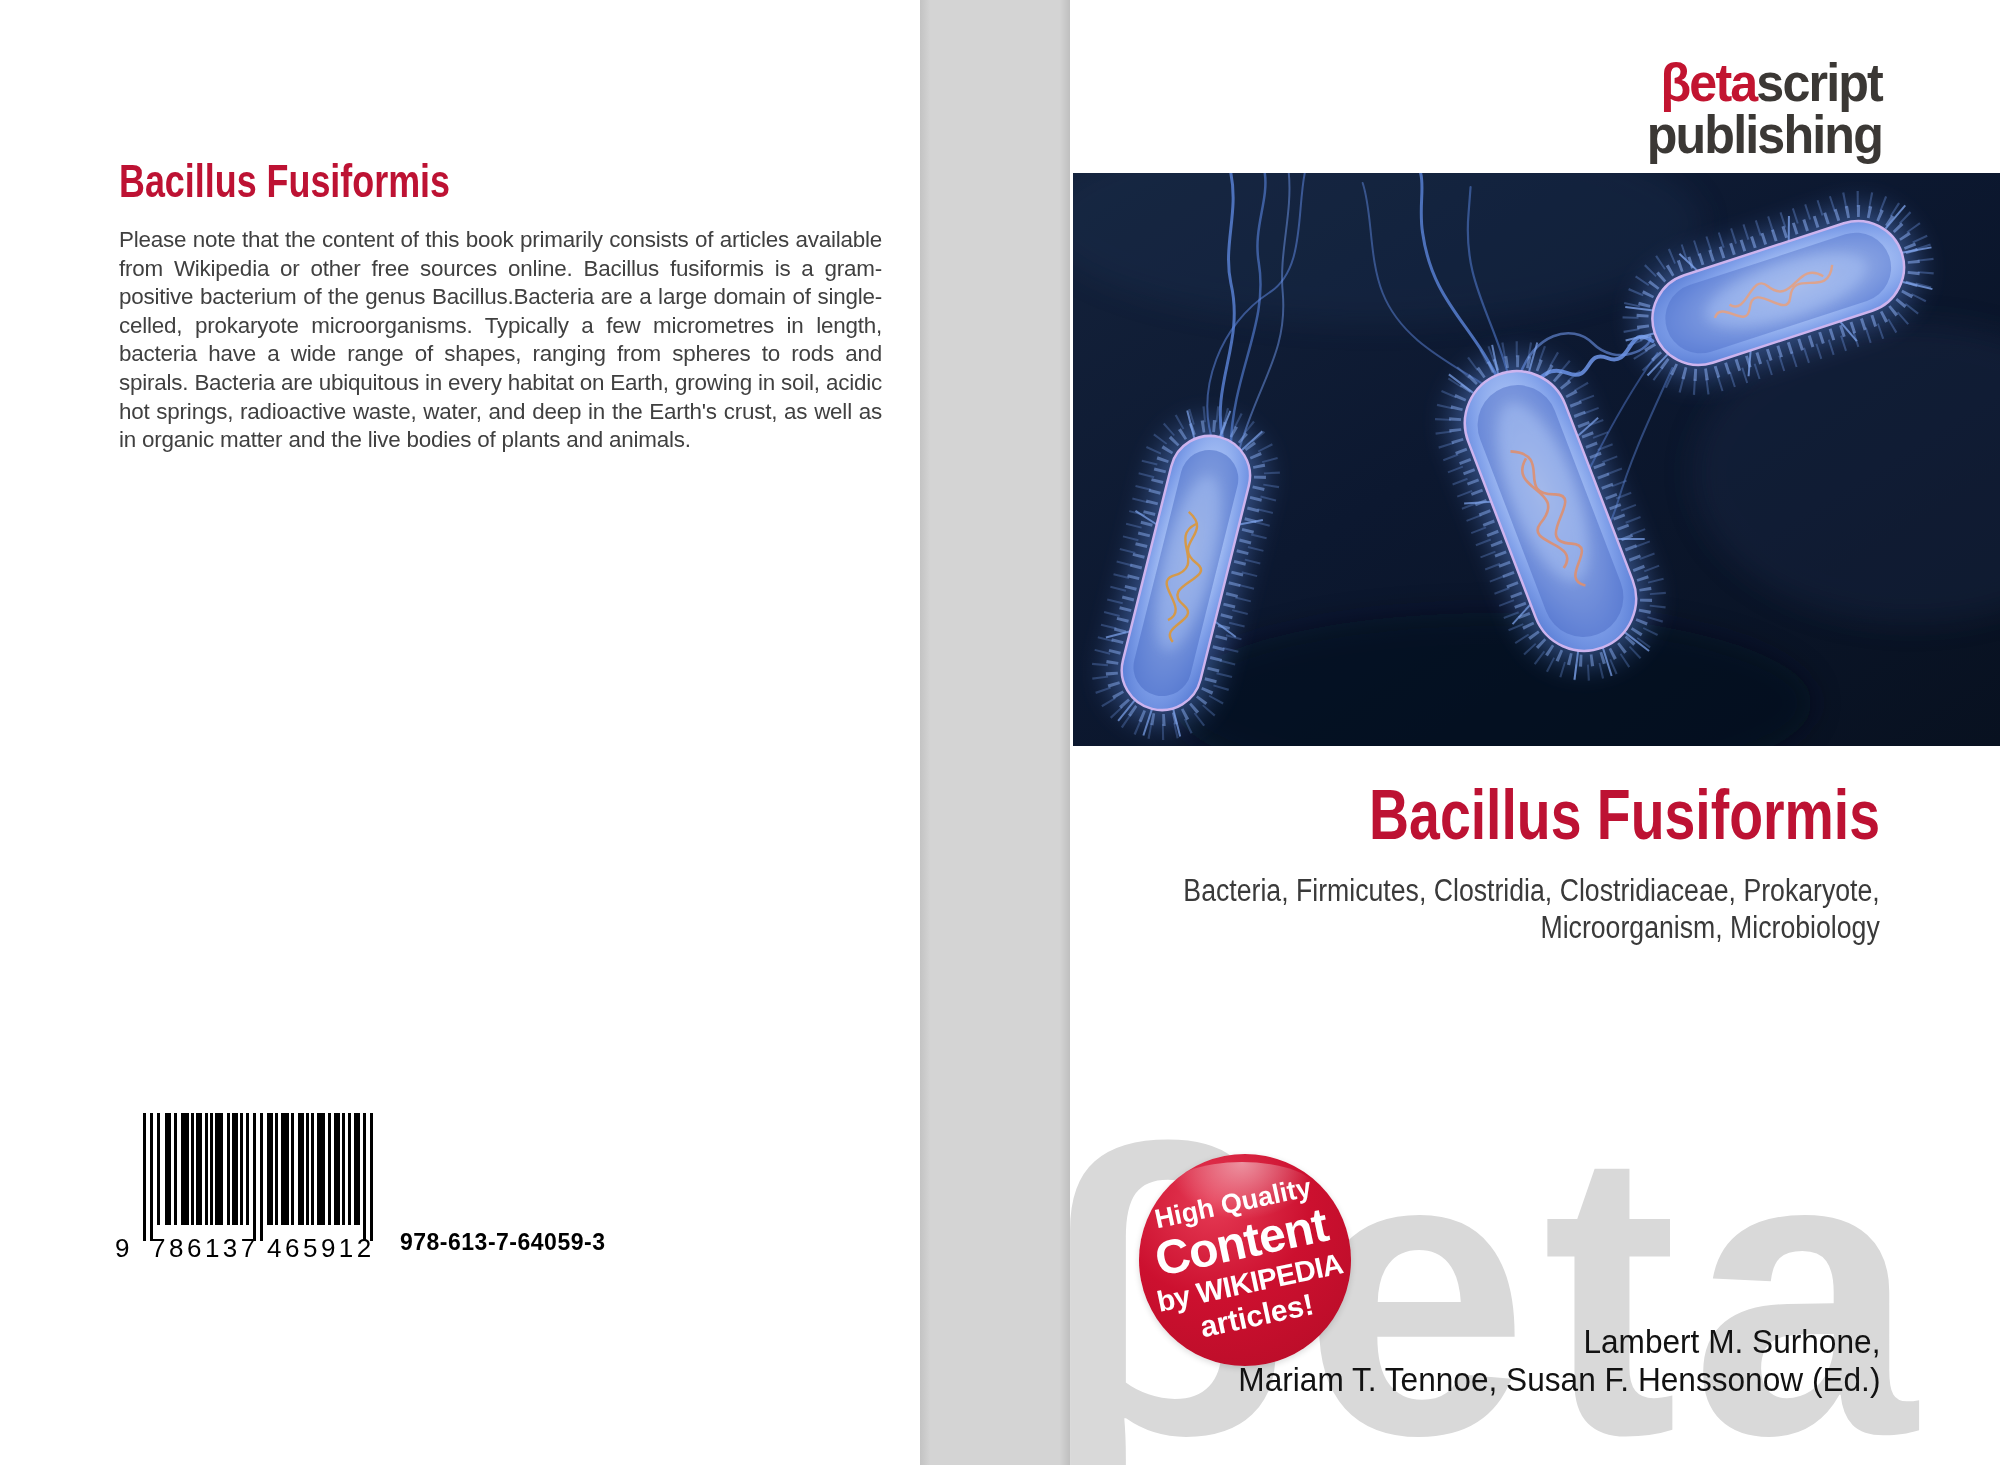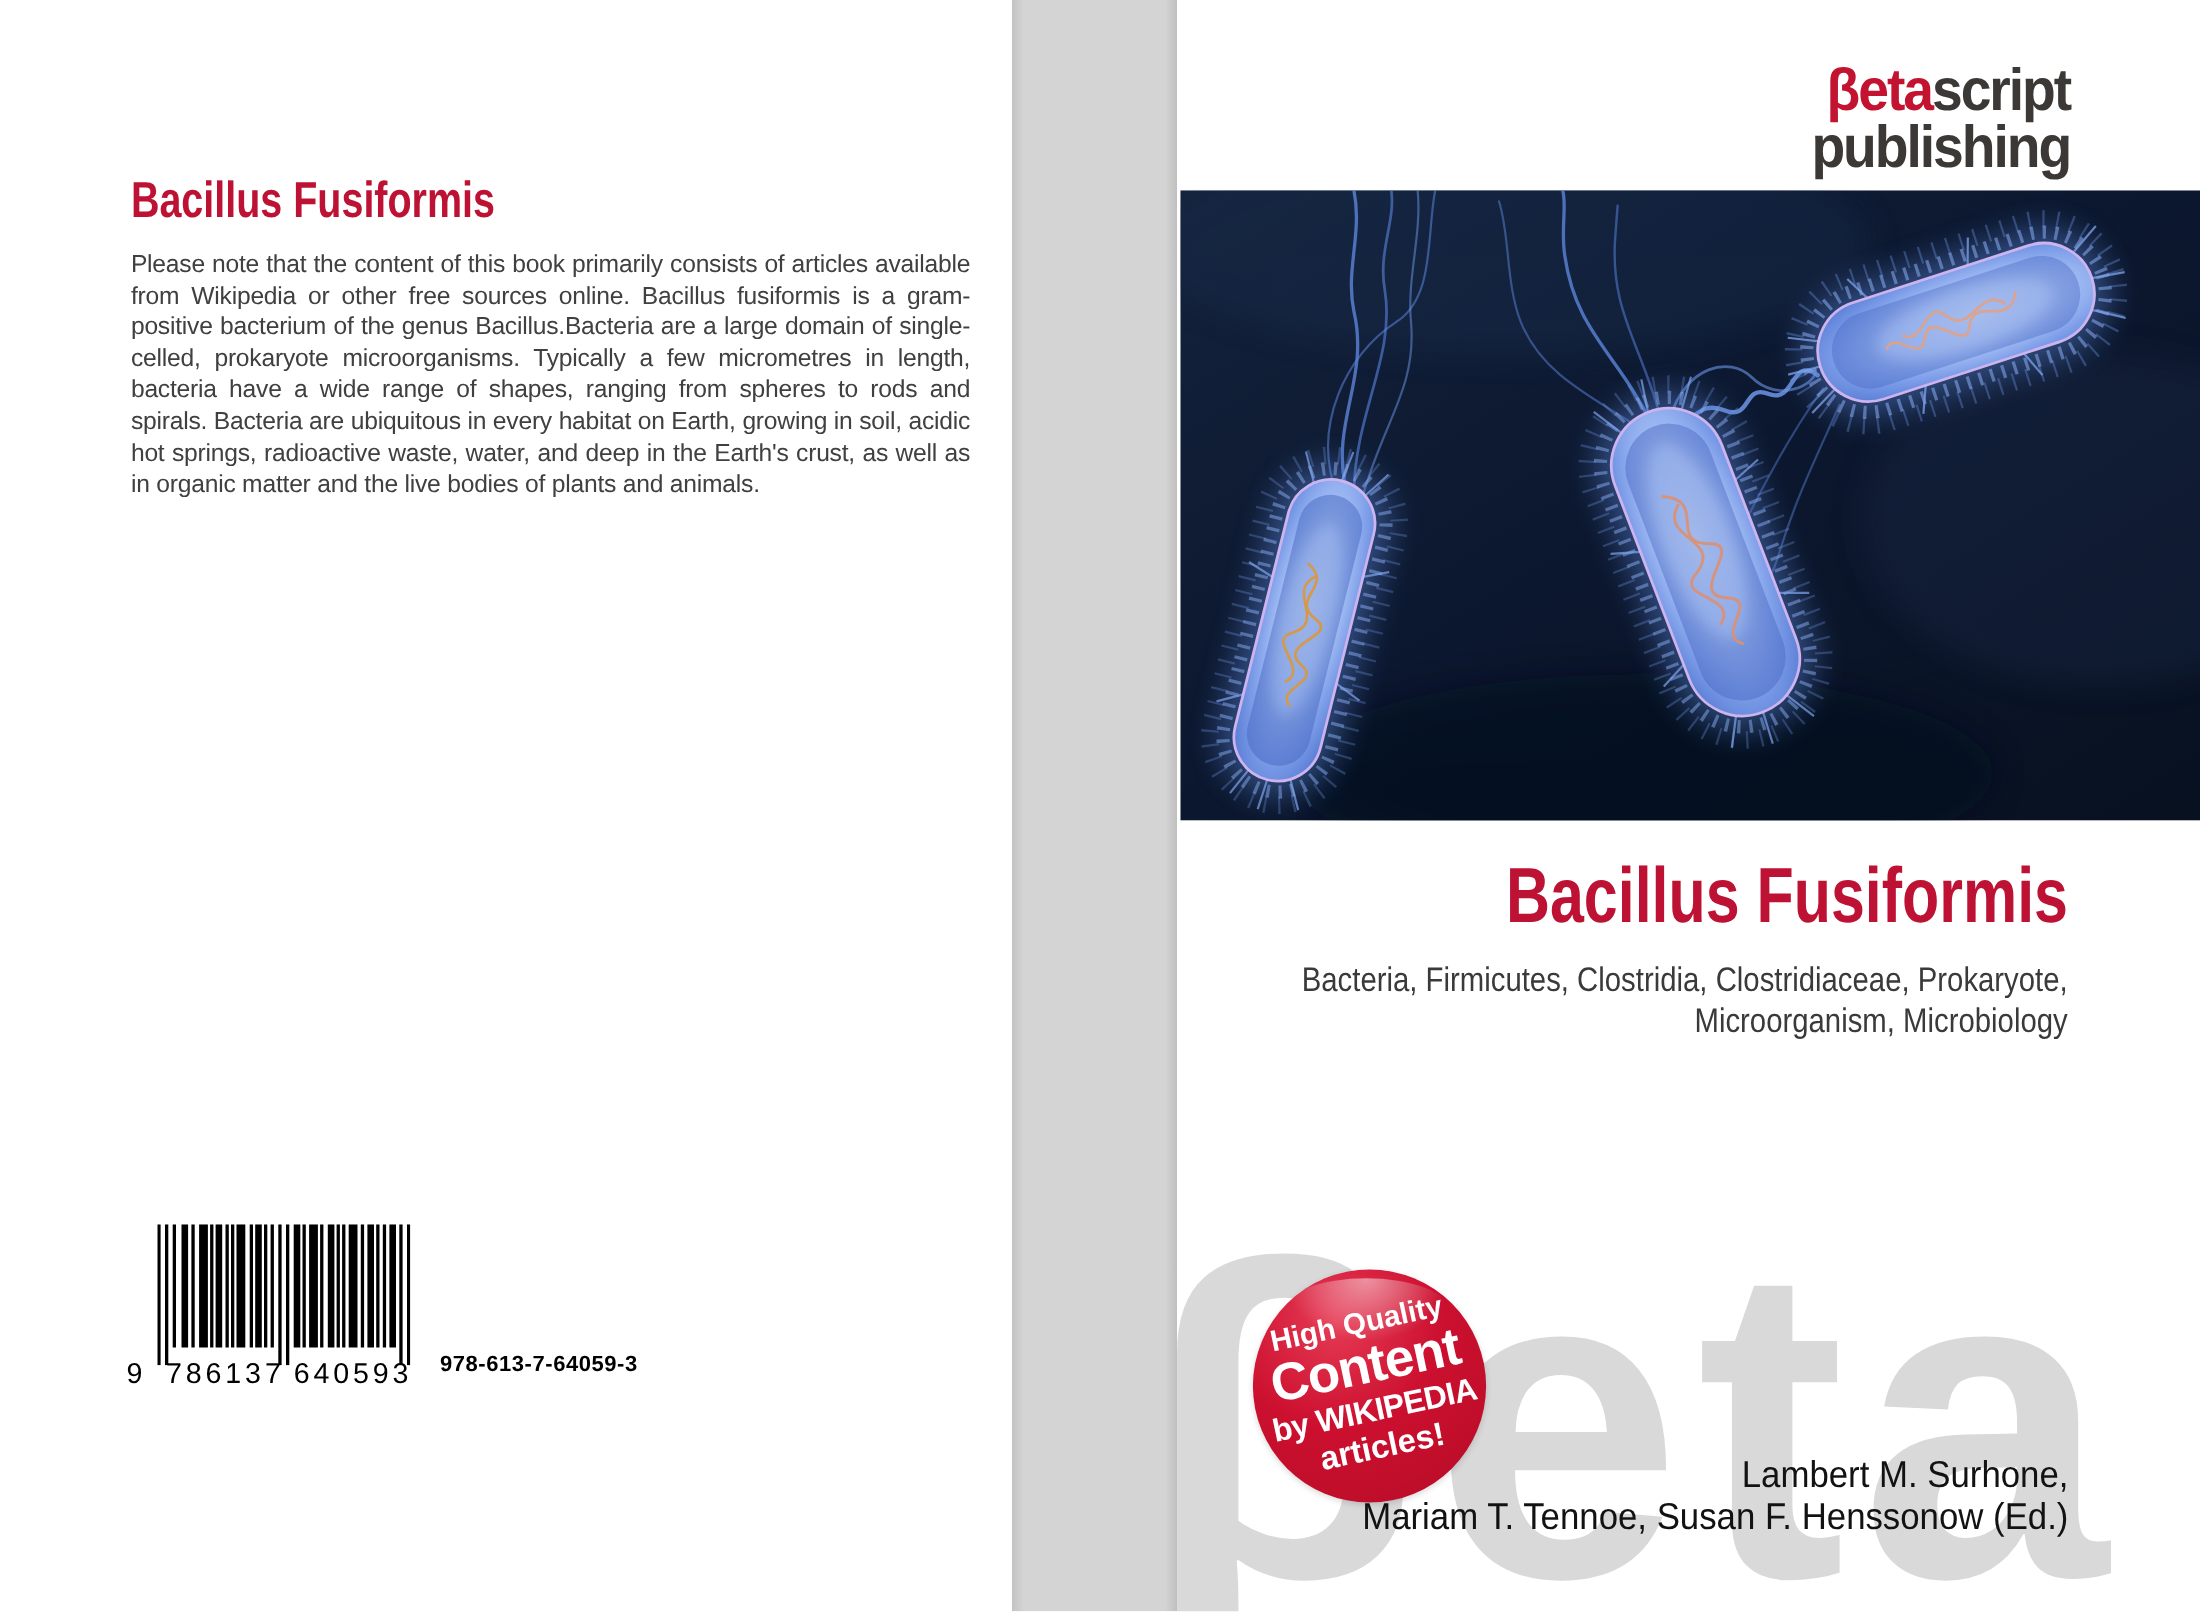"640593" span.bc-g2 { text: 640593 -> 465912 }
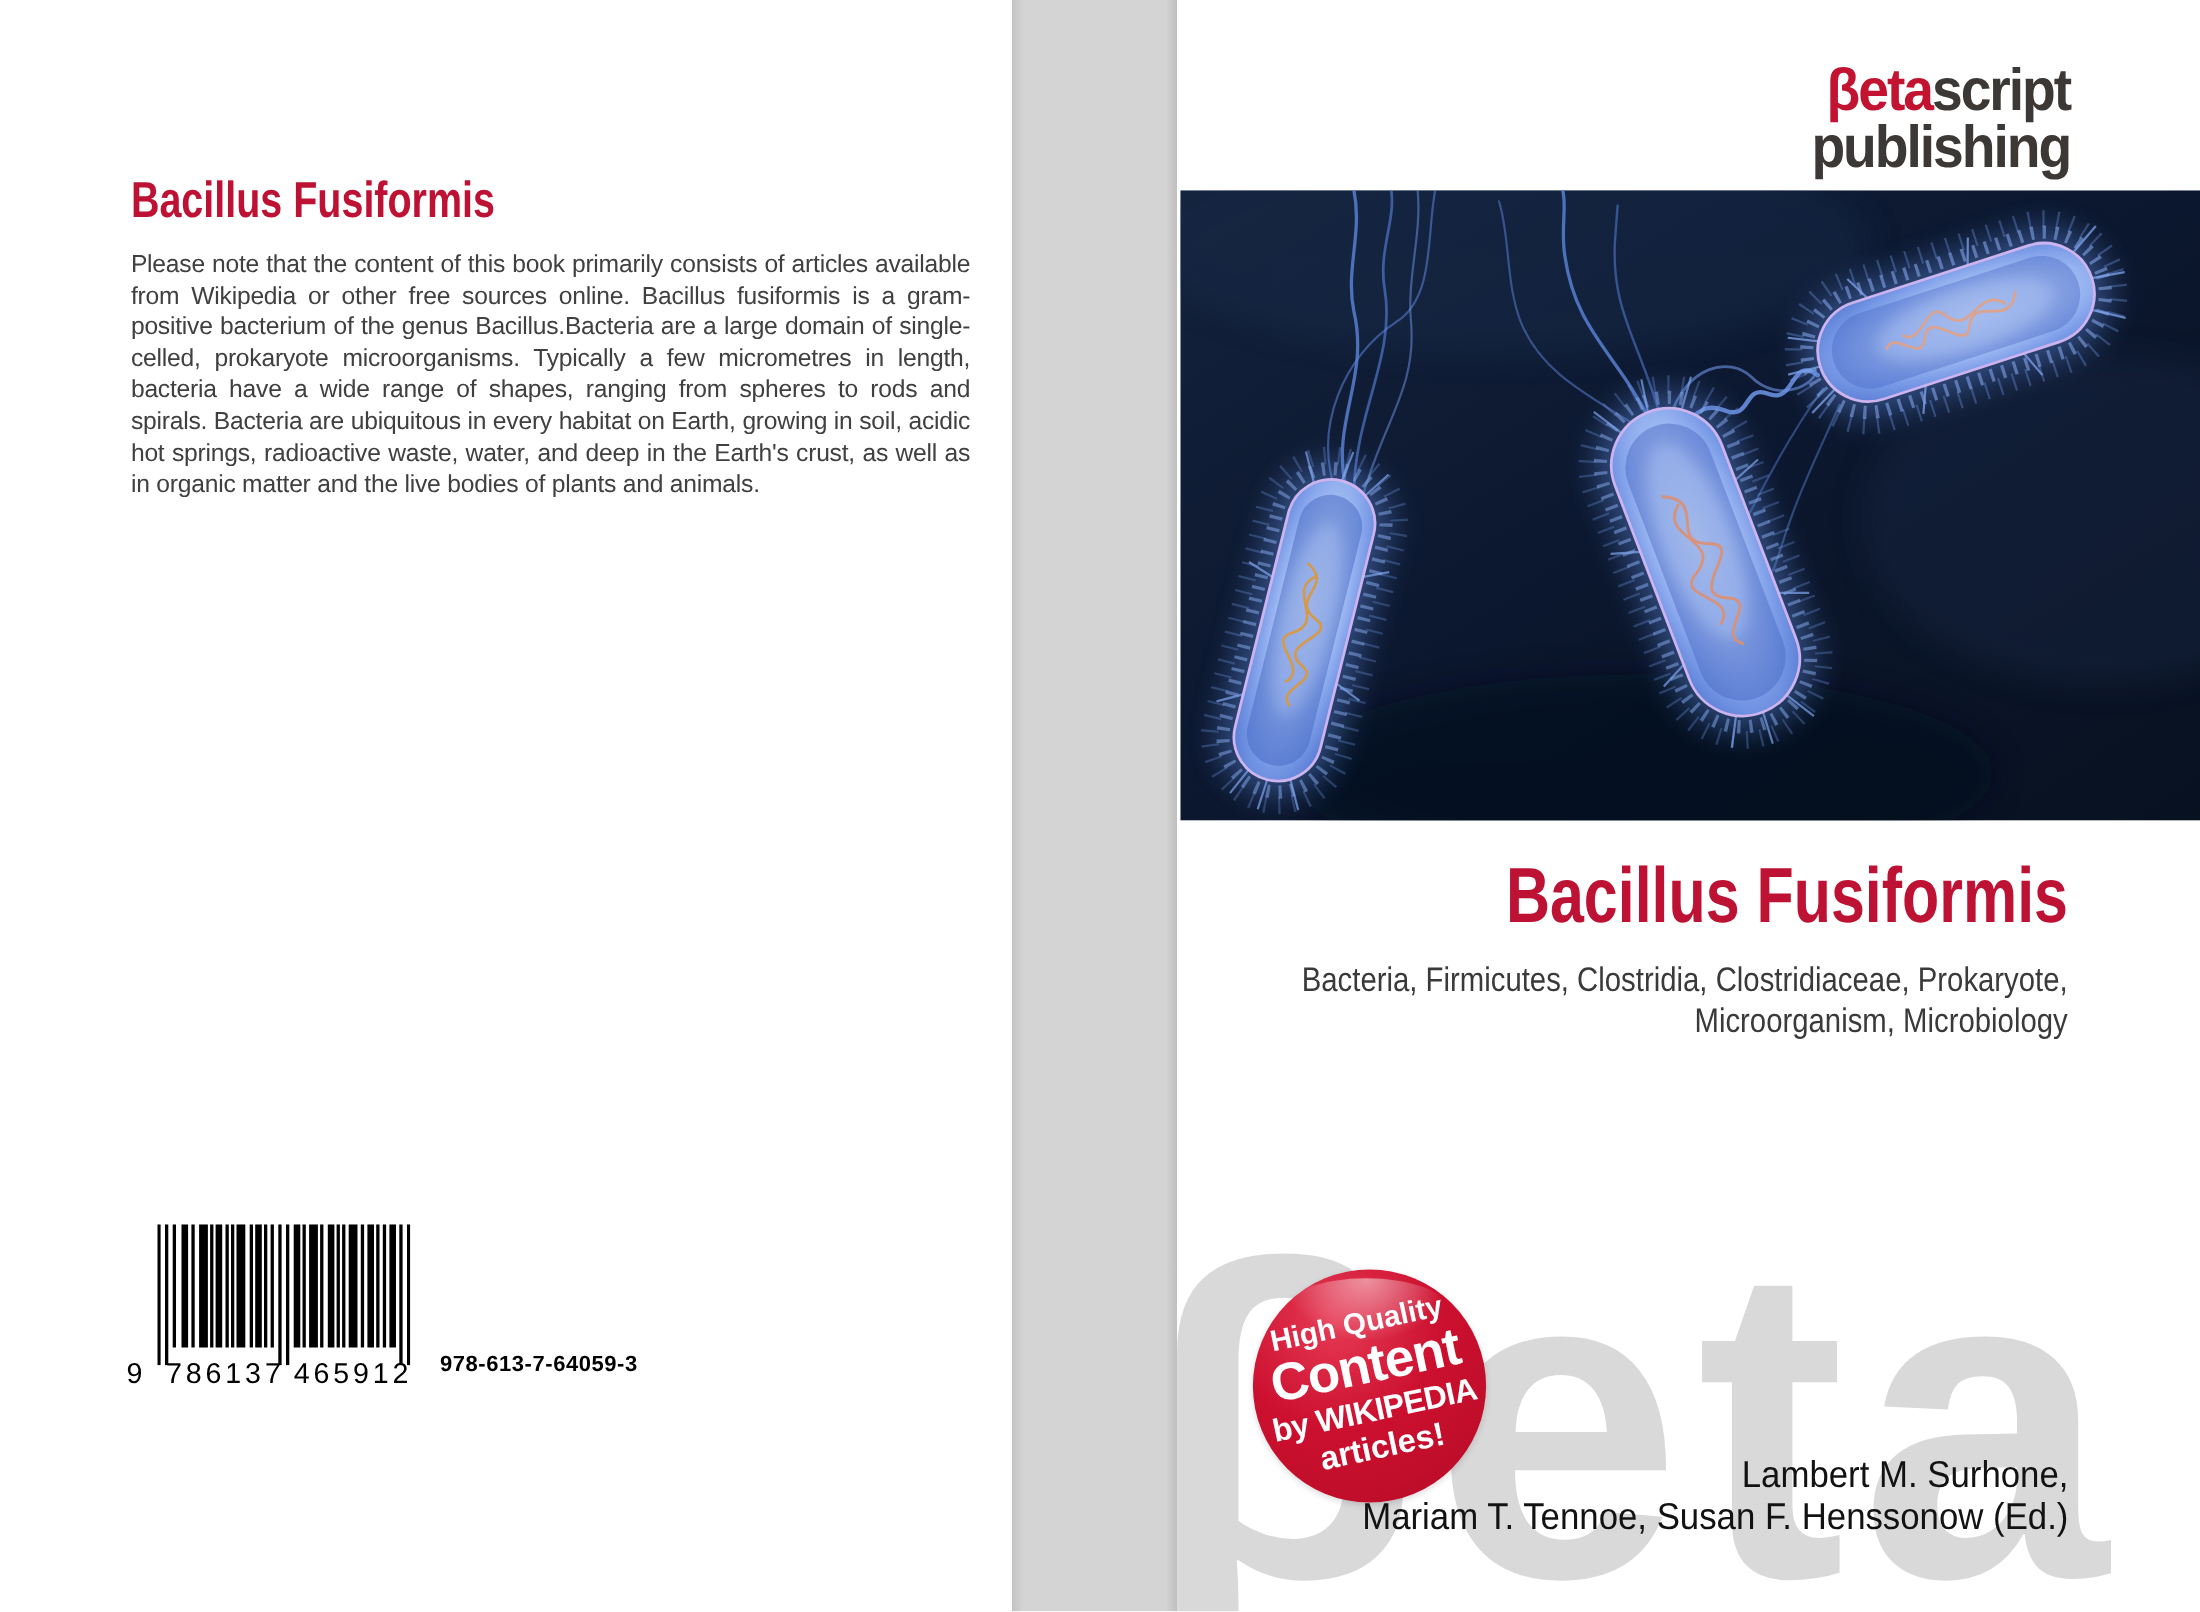"978-613-7-64059-3" .isbn-text { font-size: 20px -> 23px }
